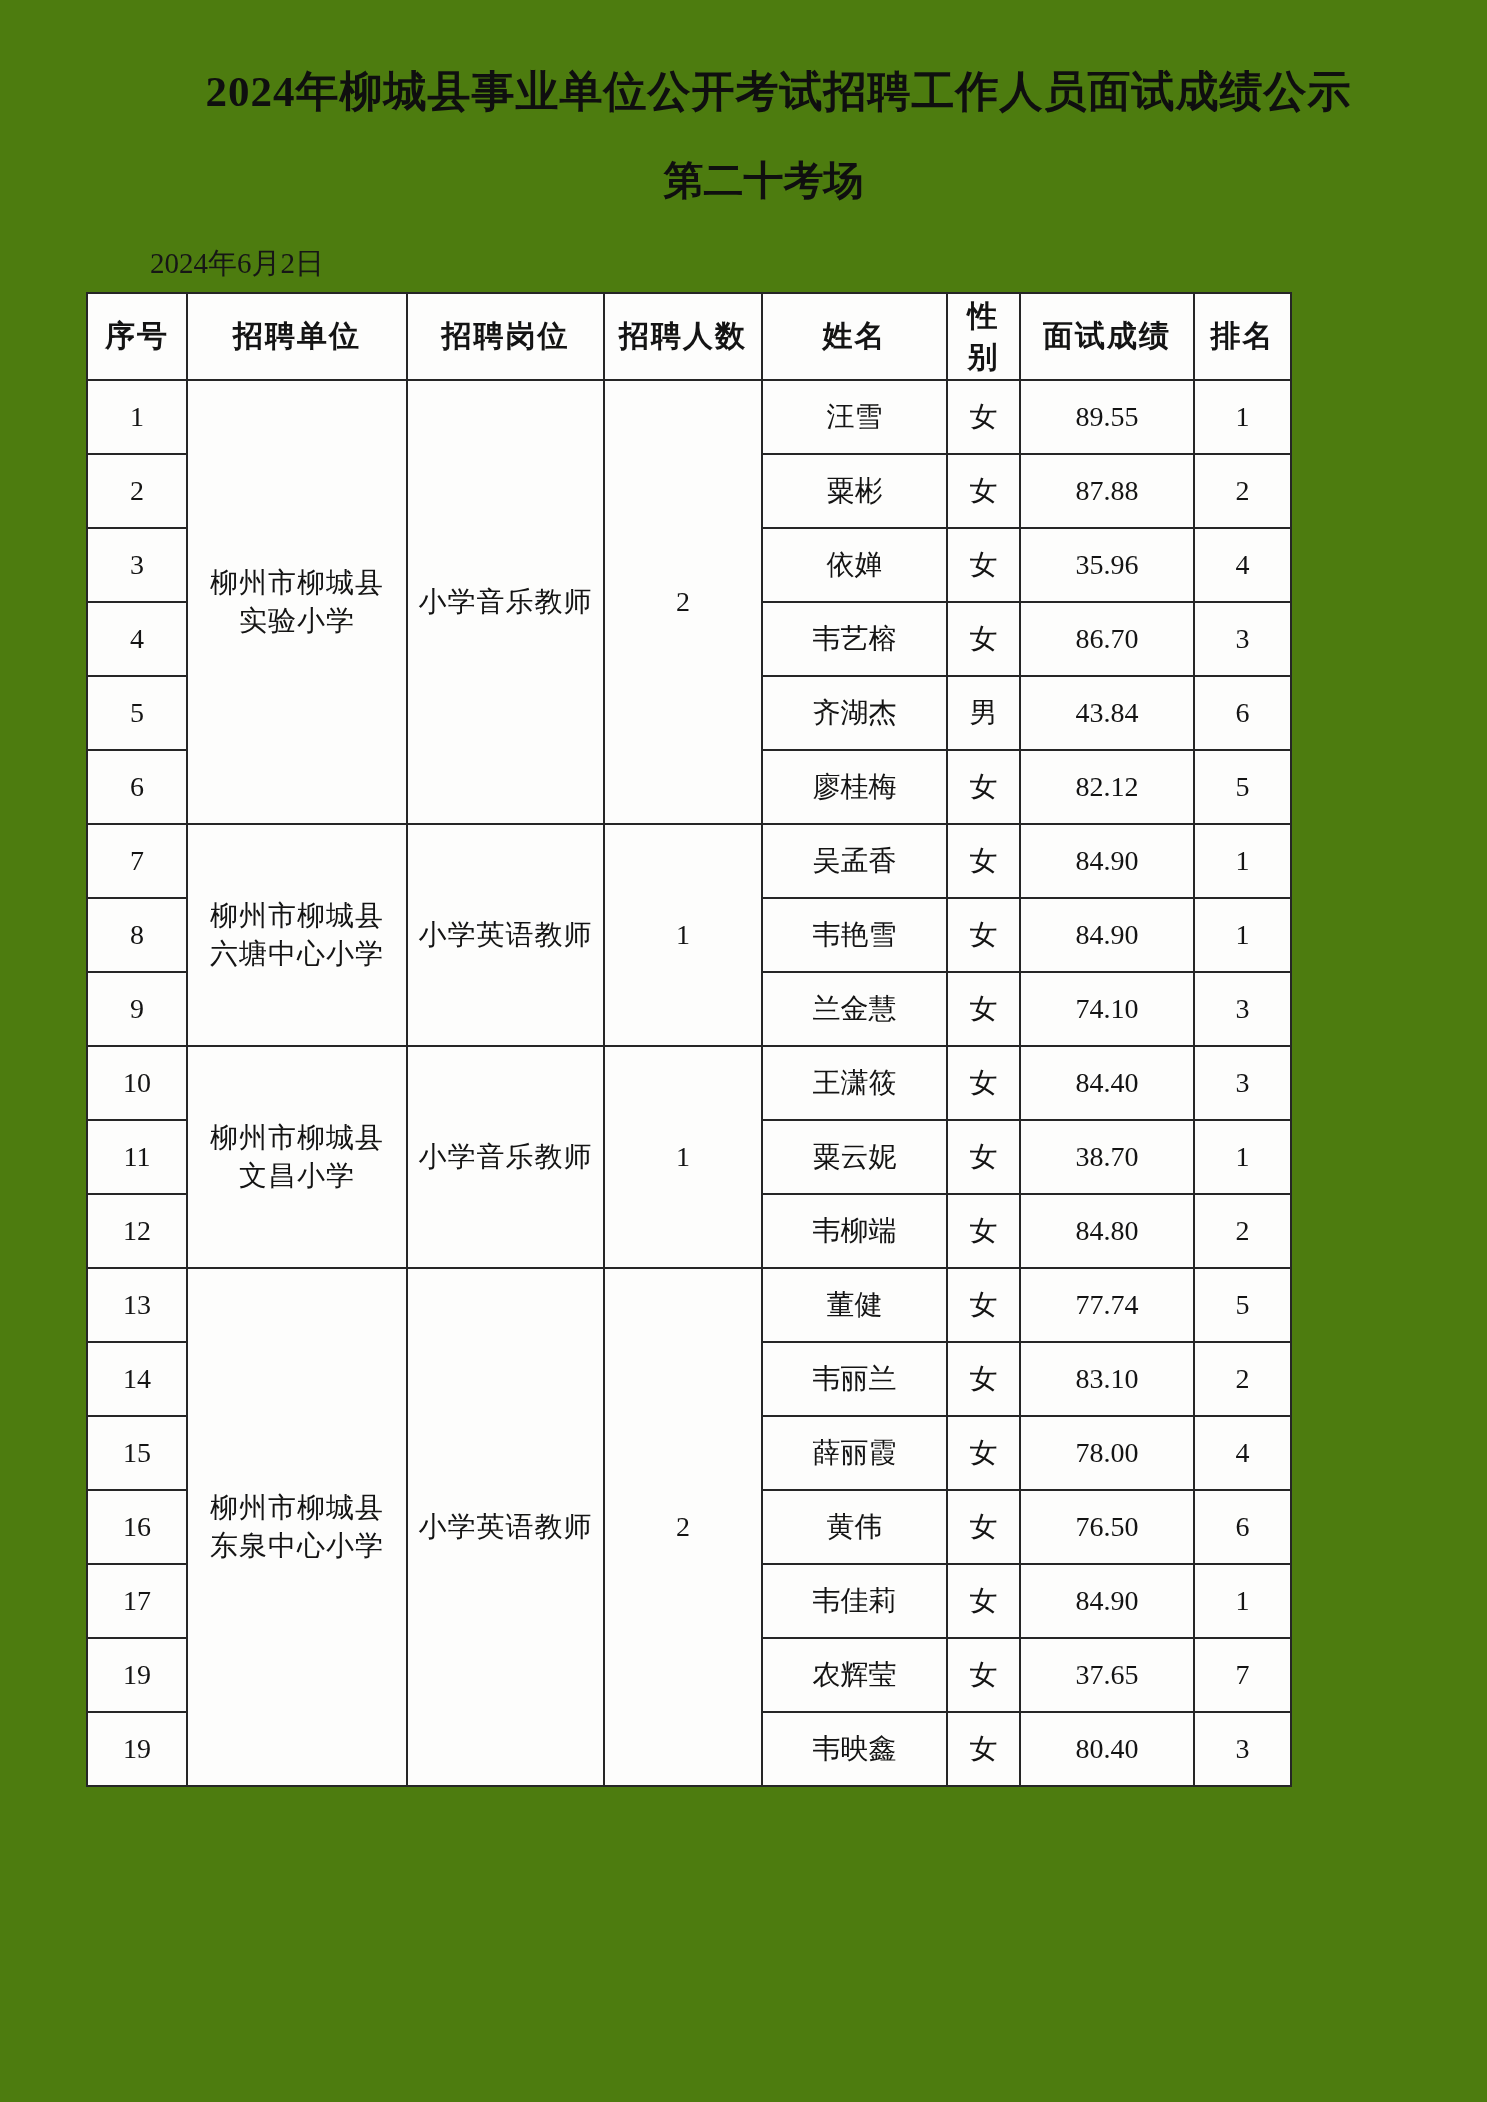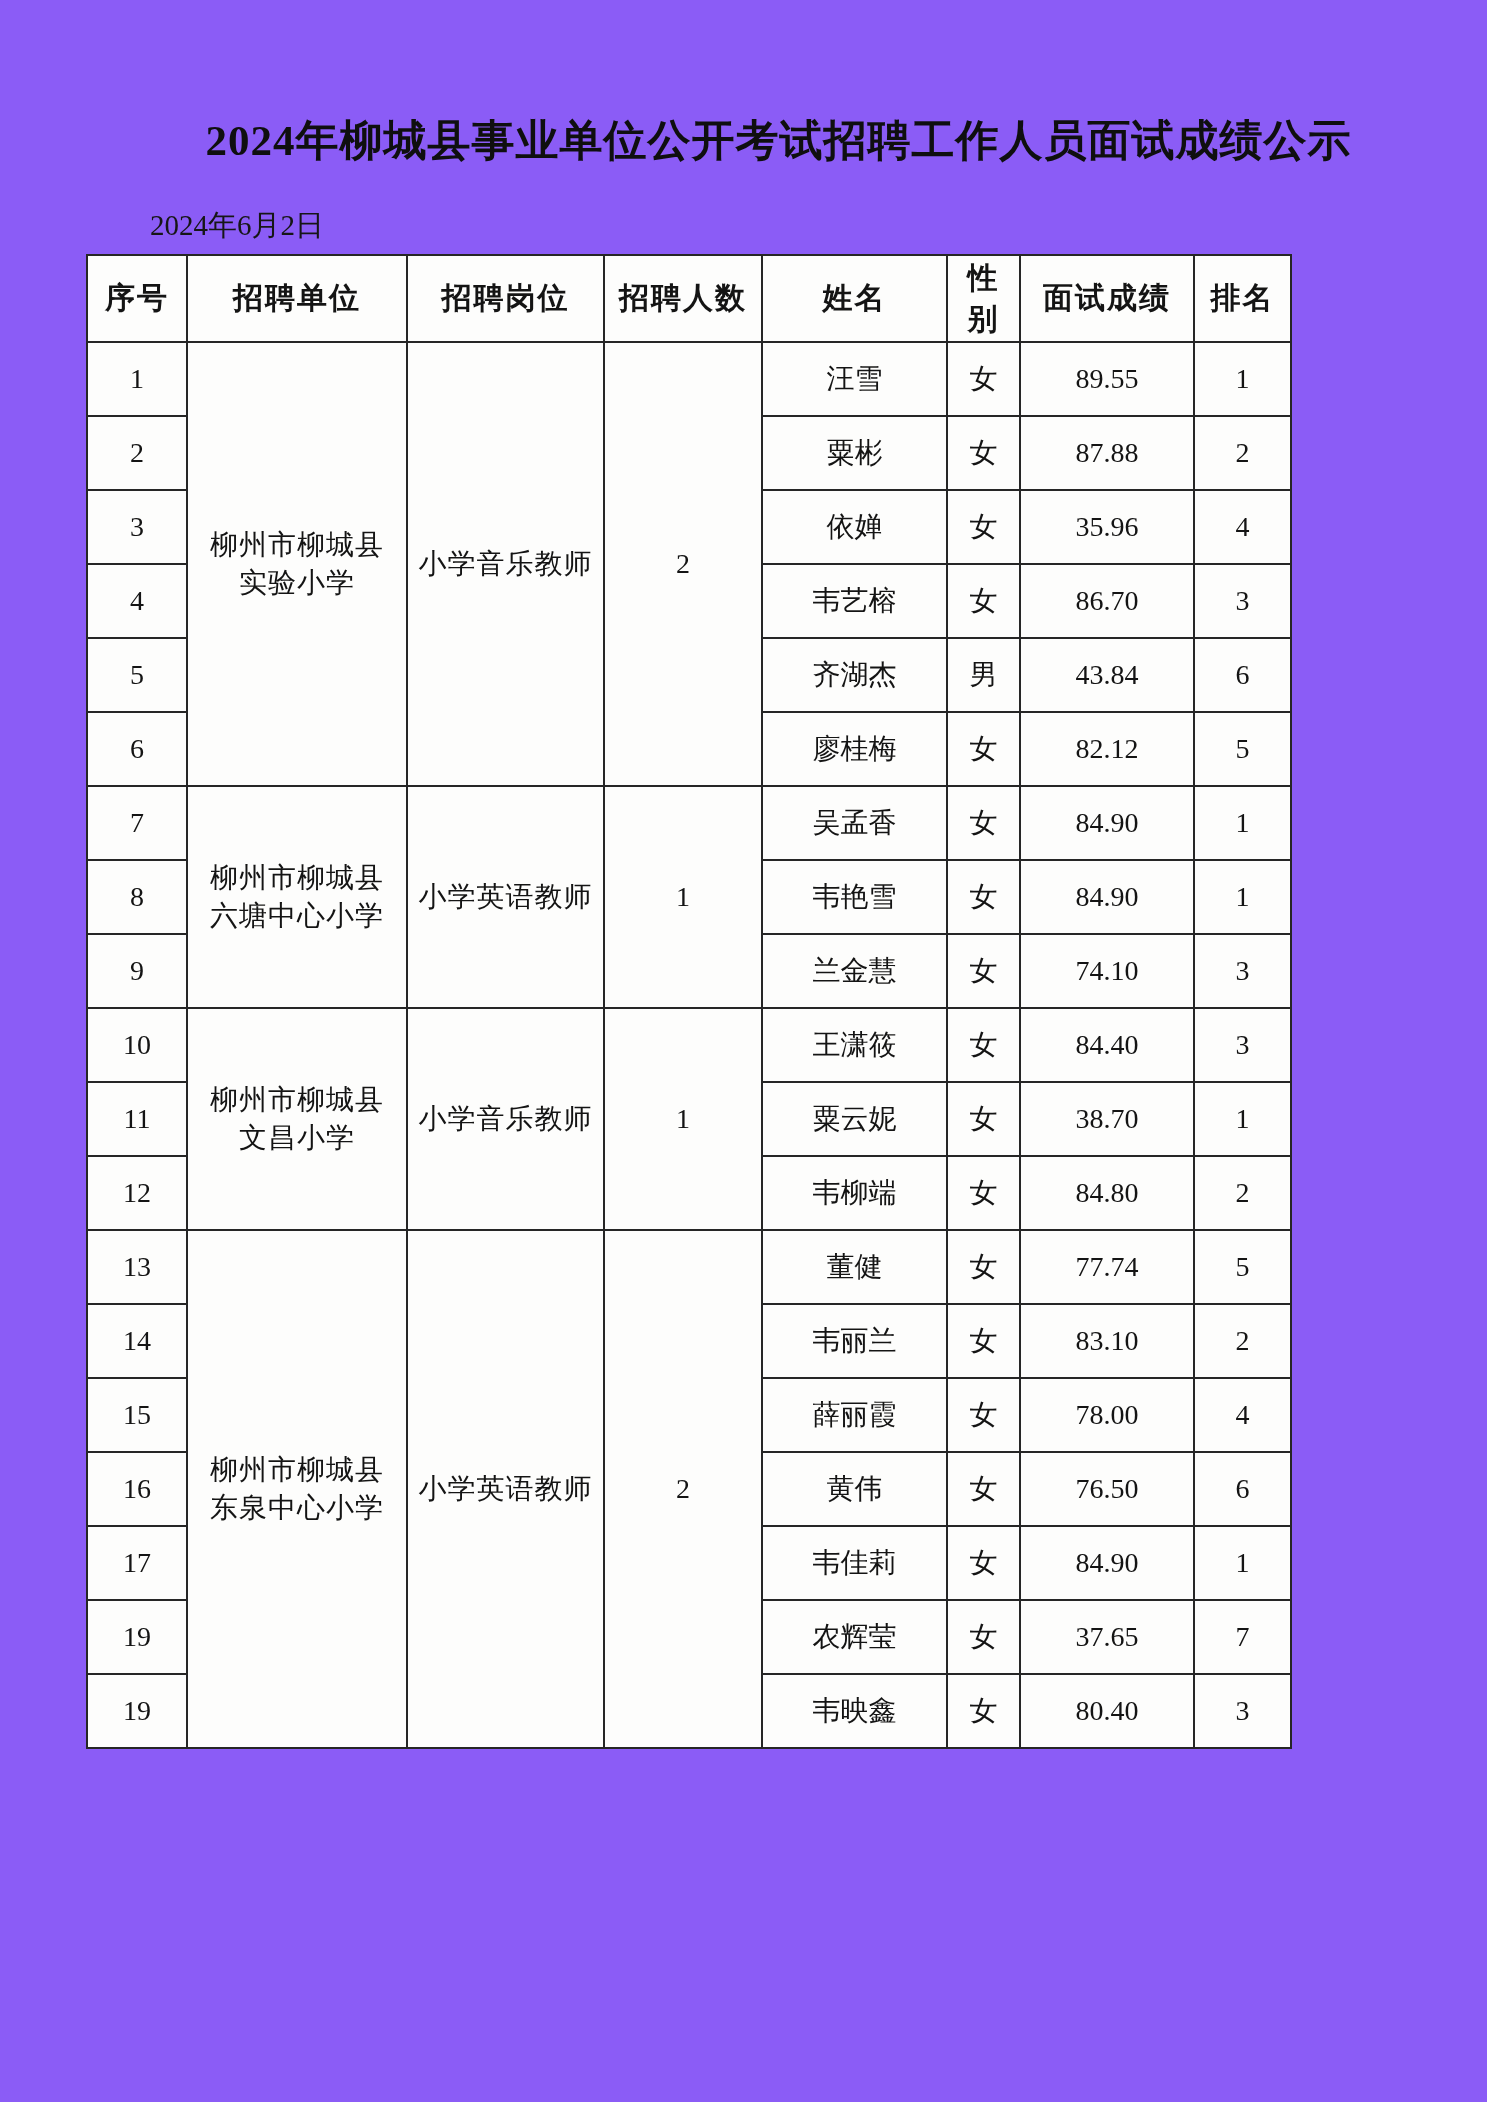"2024年柳城县事业单位公开考试招聘工作人员面试成绩公示" .page { background: #8b5cf6 -> #4d7c0f; padding-top: 112px -> 63px }
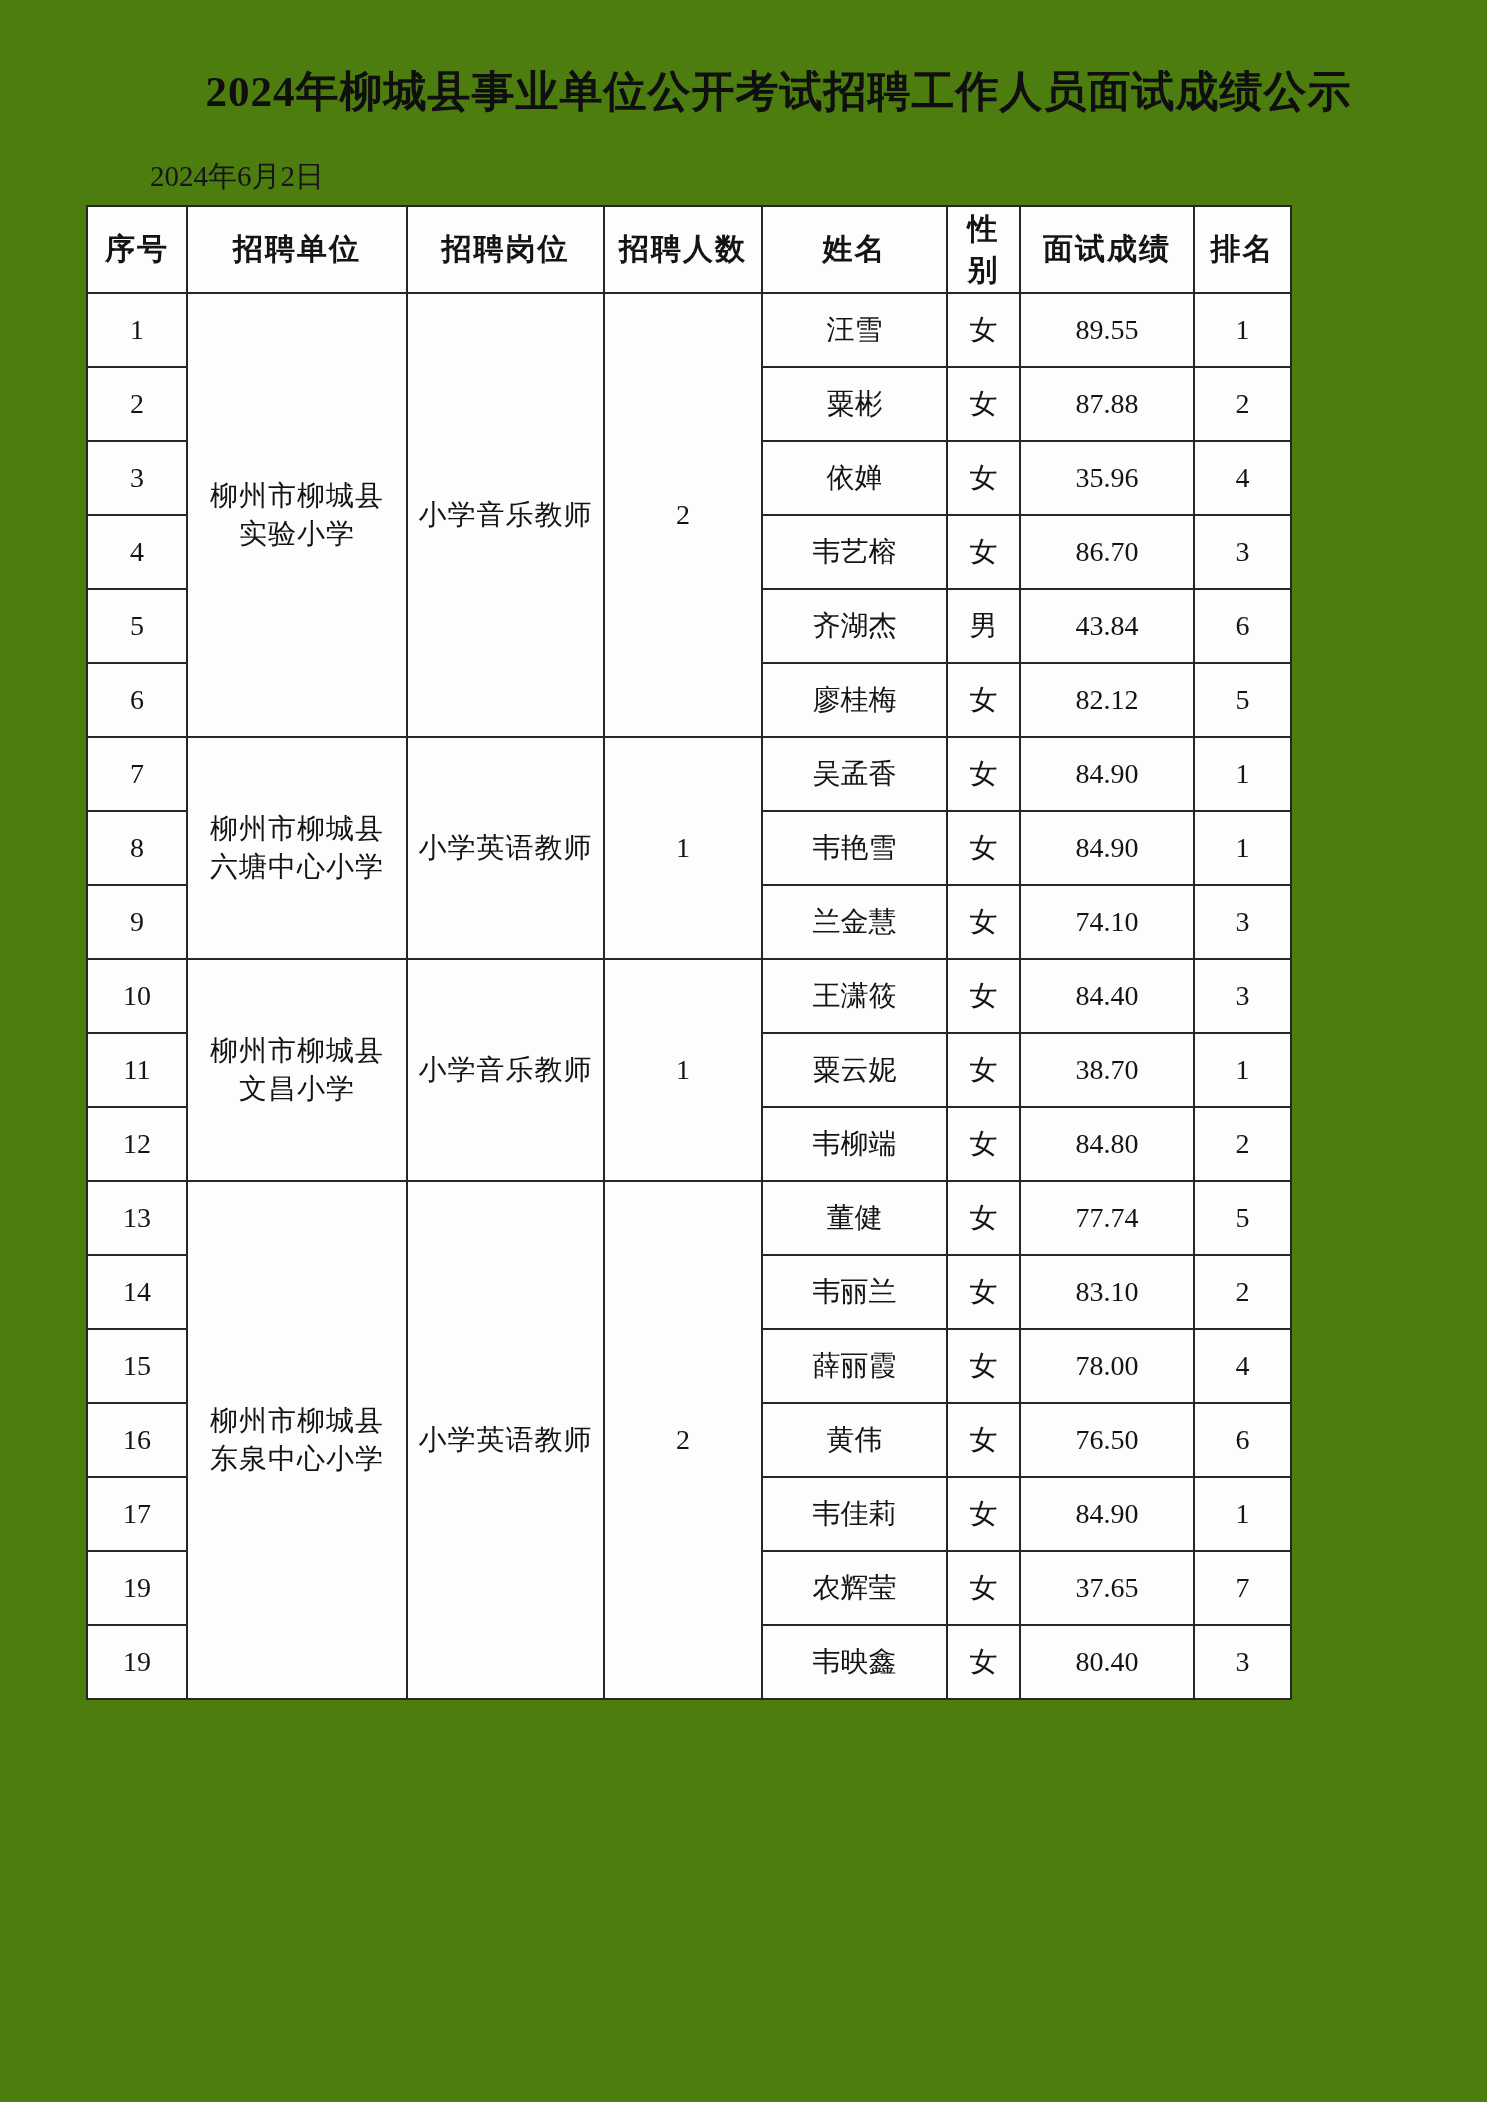"第二十考场" h2.doc-subtitle { html: none -> <h2>第二十考场</h2> }
